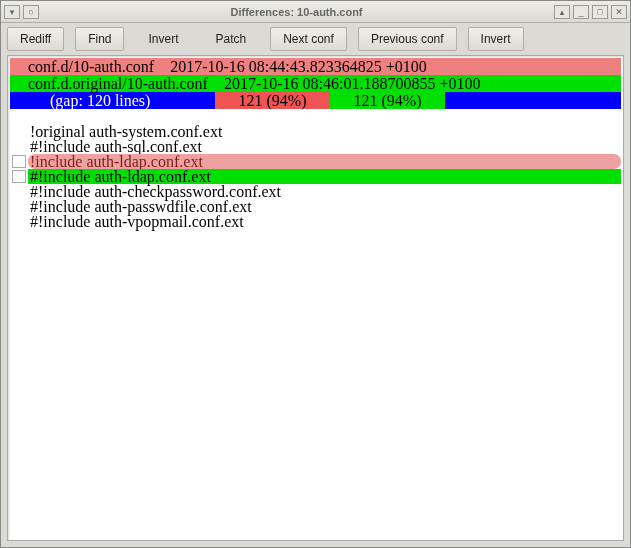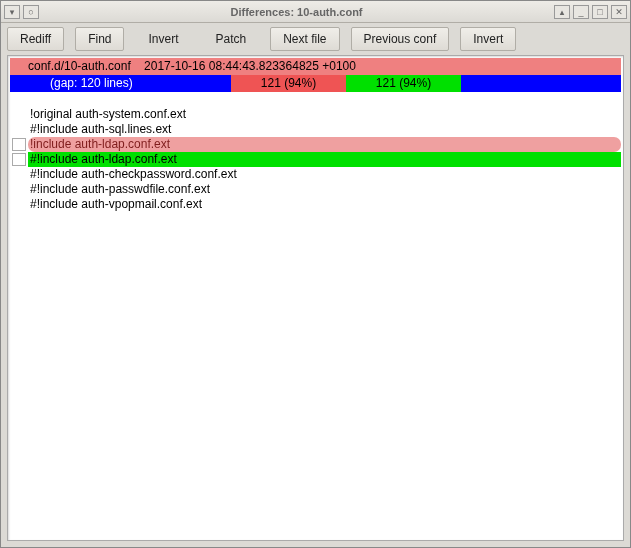"Next file" div.tbtn { text: file -> conf }
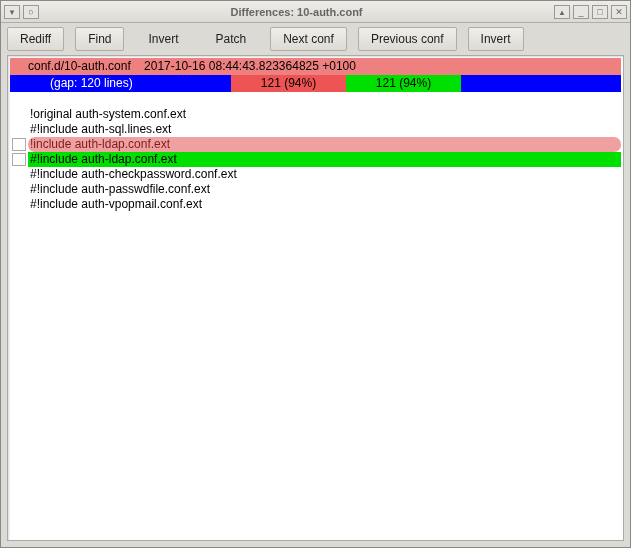"conf.d/10-auth.conf 2017-10-16" .content { font-family: Liberation Sans, sans-serif -> Liberation Serif, serif; font-size: 12px -> 16px }
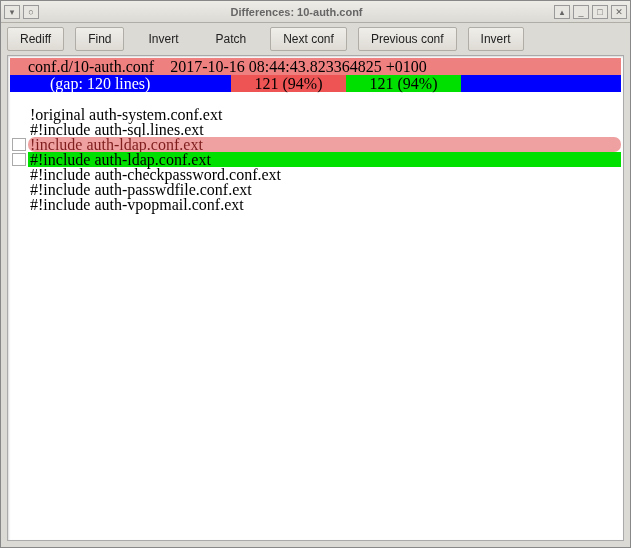"conf.d.original/10-auth.conf 2017-10-16" div.hdr2 { html: none -> <div>conf.d.original/10-auth.conf 2017-10-16 08:46:01.188700855 +0100</div> }
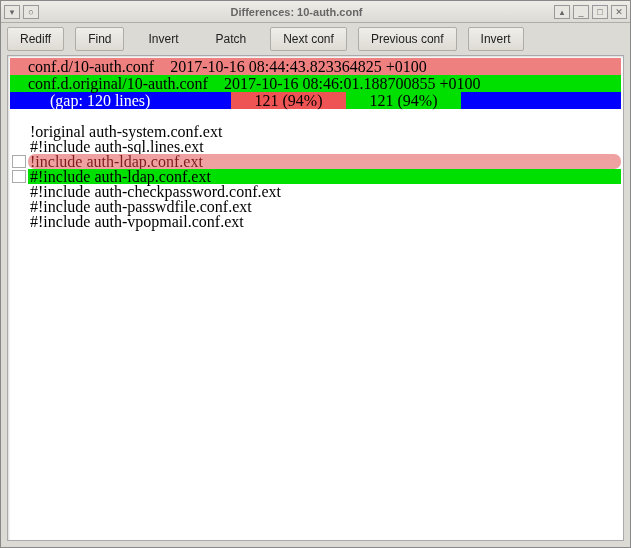"(gap: 120 lines)" .gaprow .gapleft { width: 221px -> 205px }
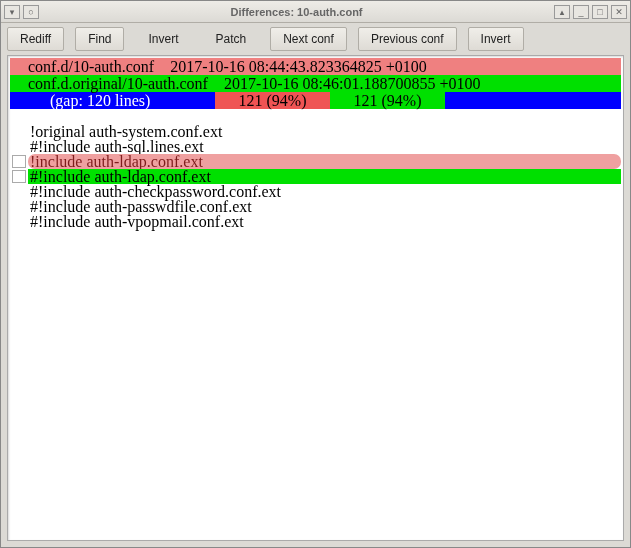"#!include auth-sql.lines.ext" div.ctx { text: auth-sql.lines.ext -> auth-sql.conf.ext }
